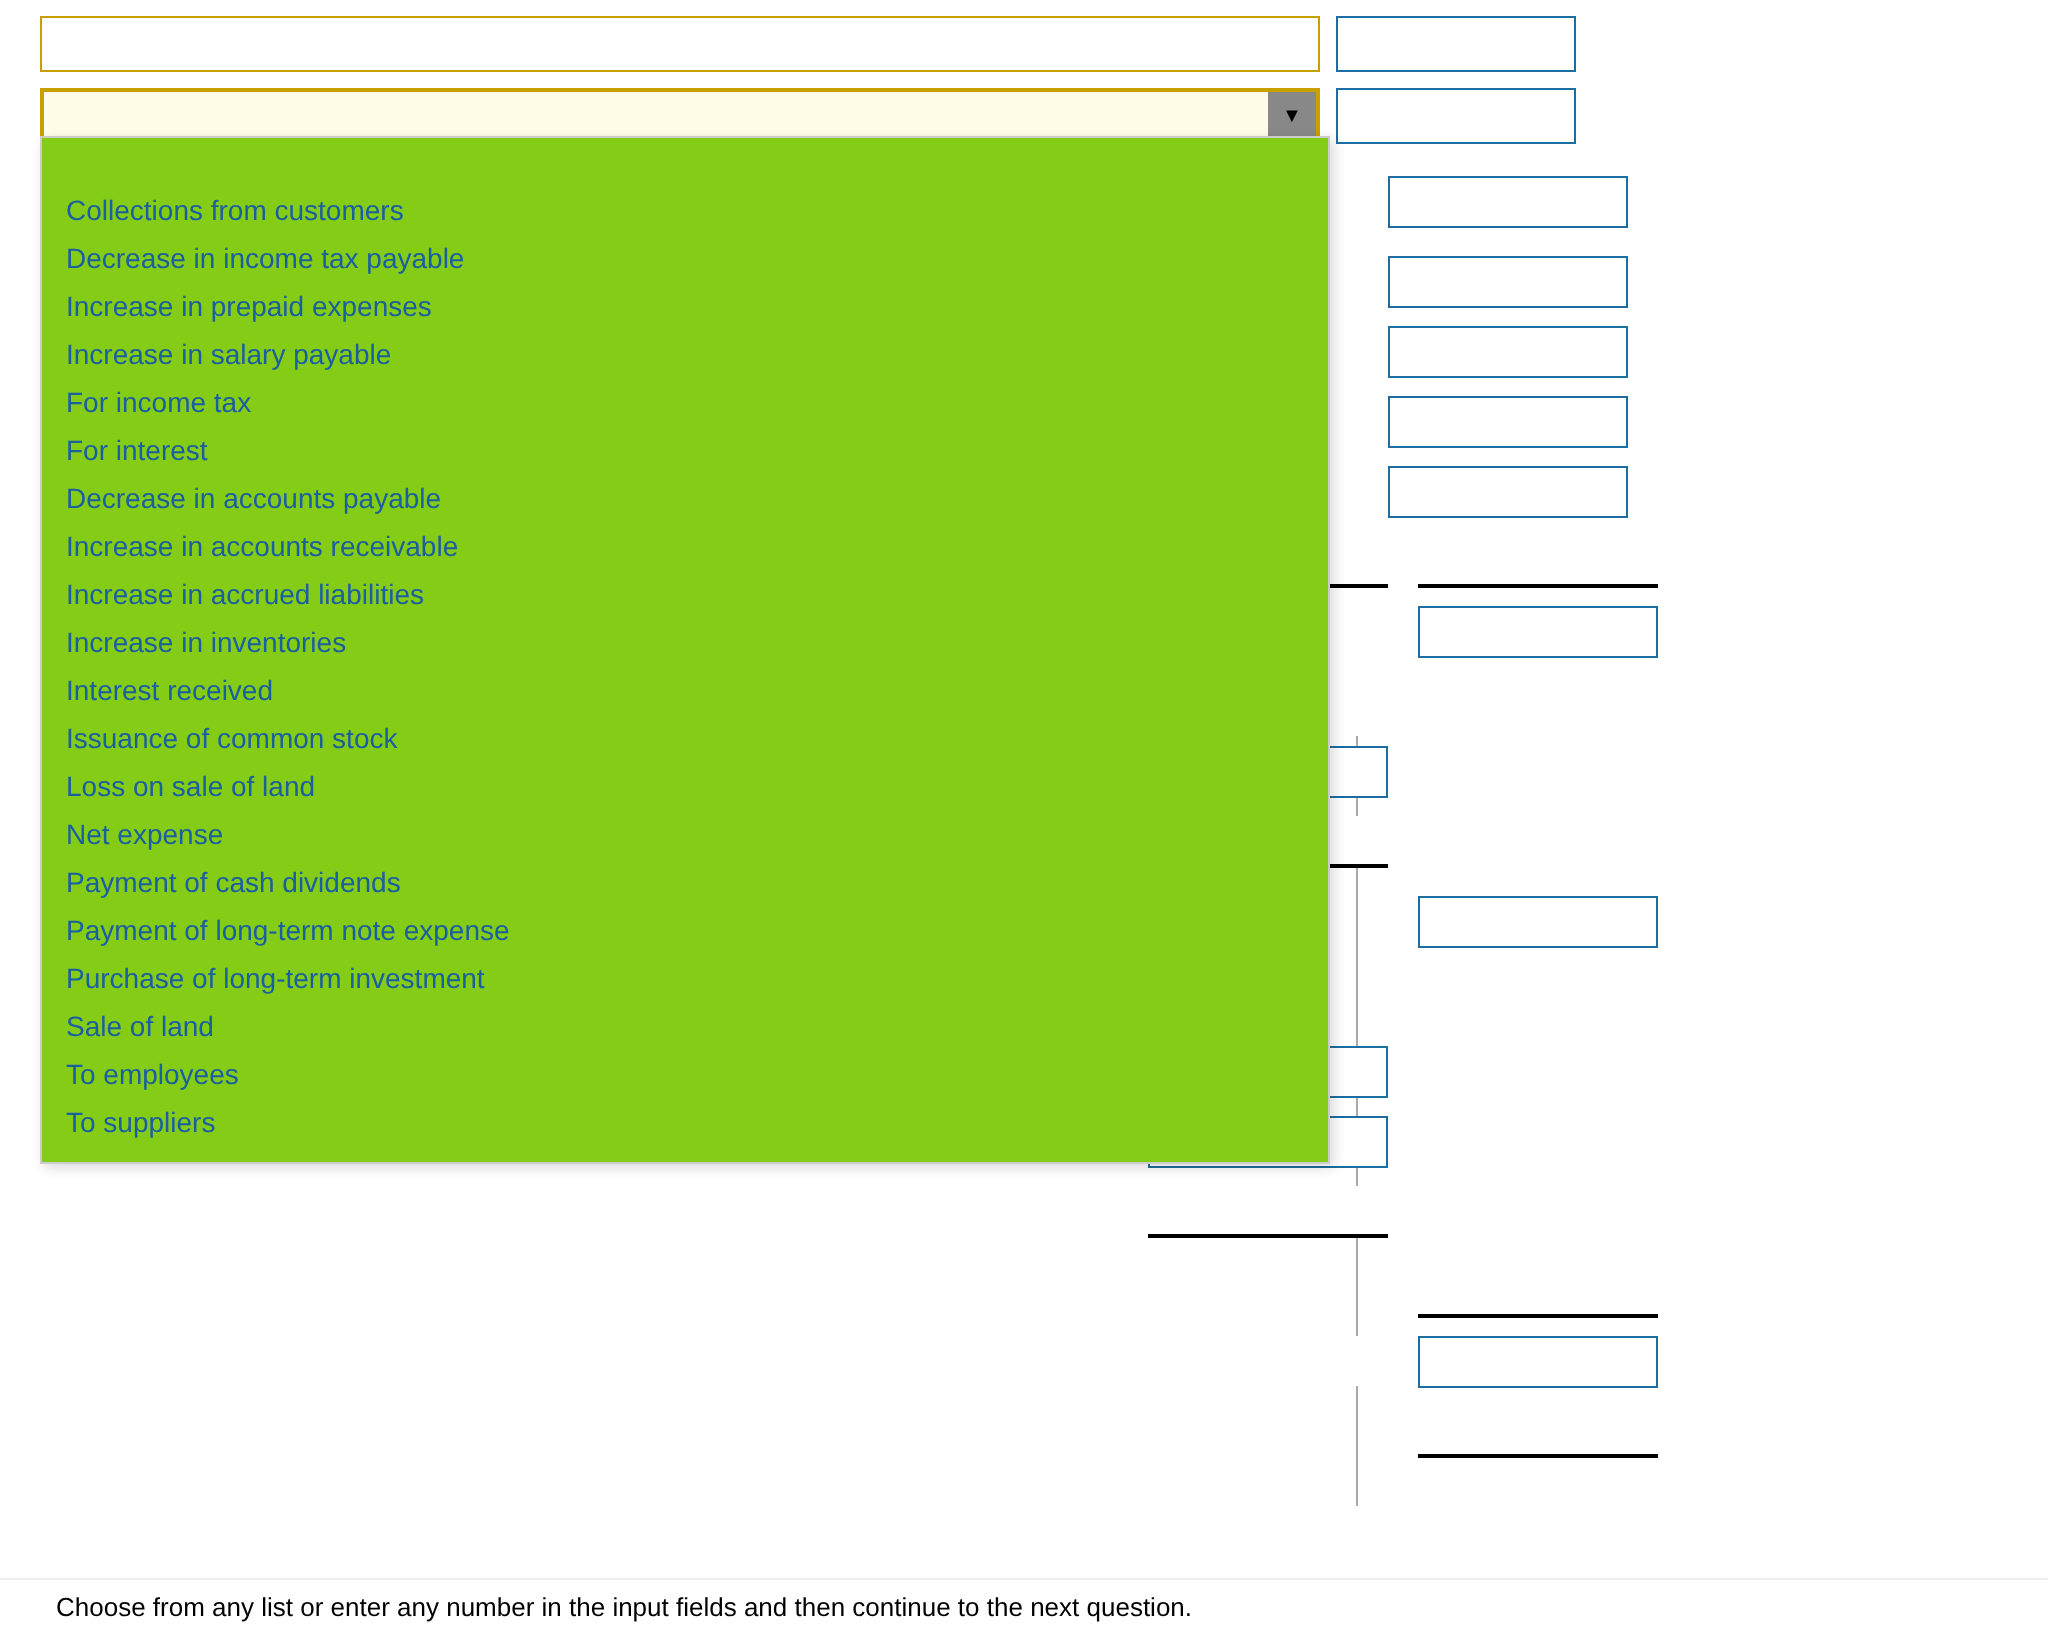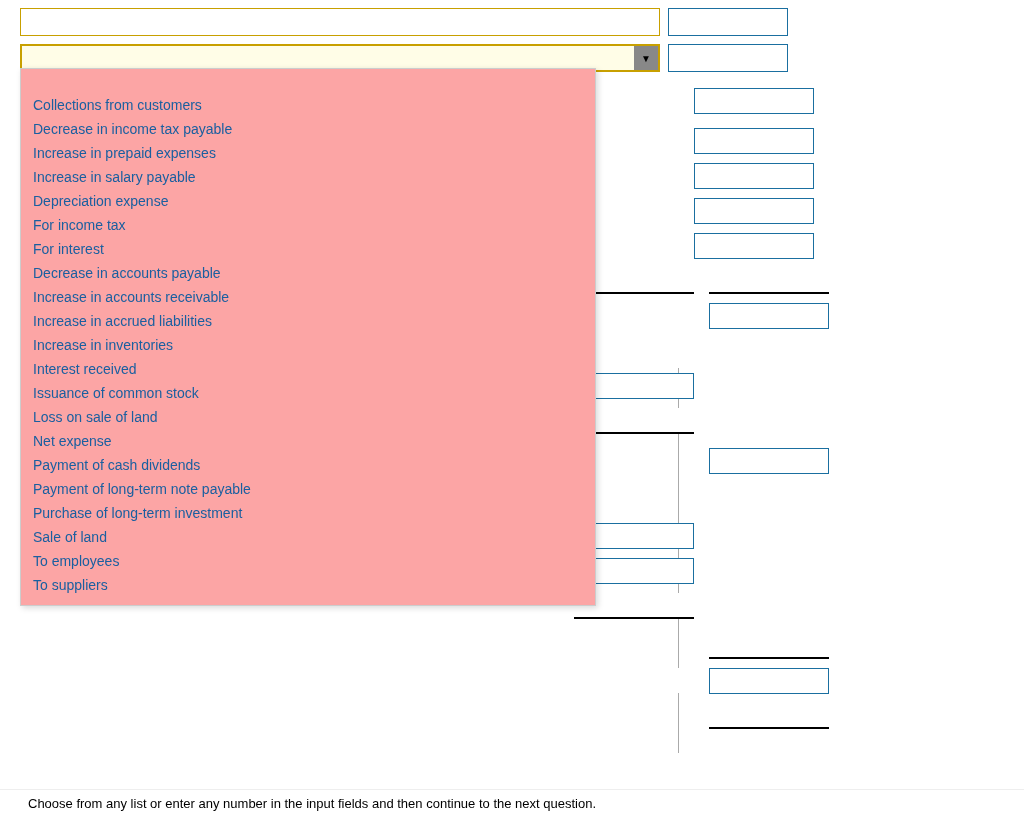"Collections from customers" .dropdown-list { background: #fca5a5 -> #84cc16; width: 576px -> 645px }
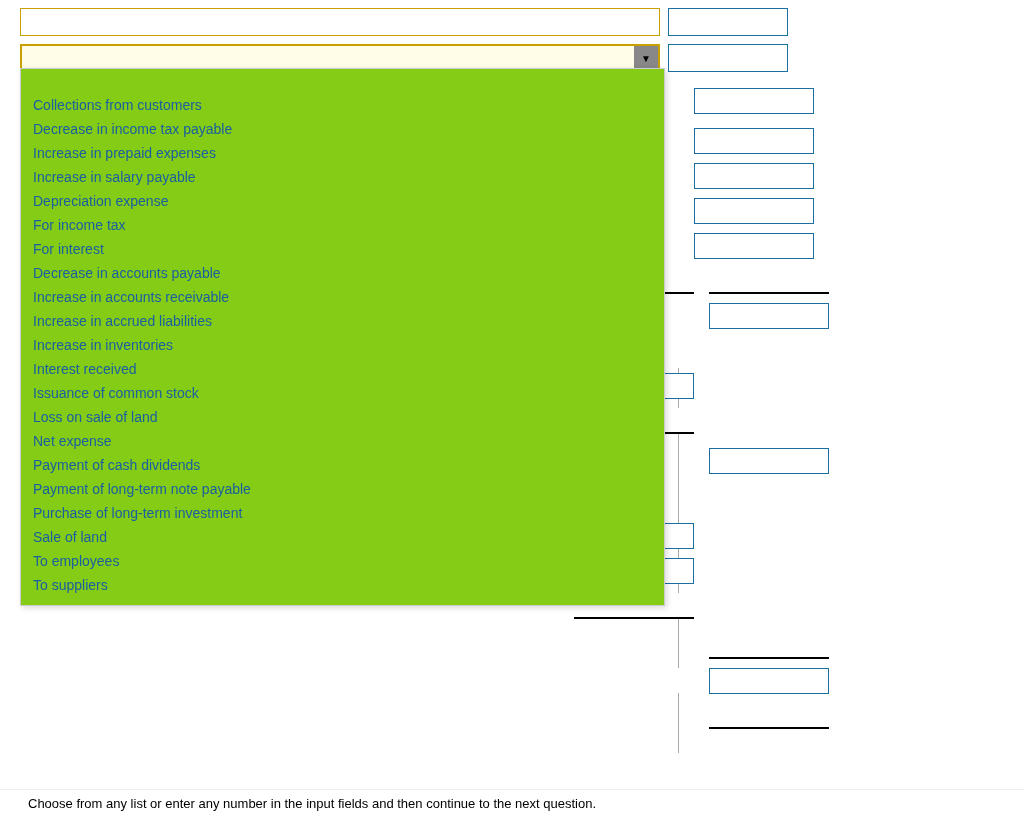"Depreciation expense" div.dropdown-list-item { html: <div>Depreciation expense</div> -> none }
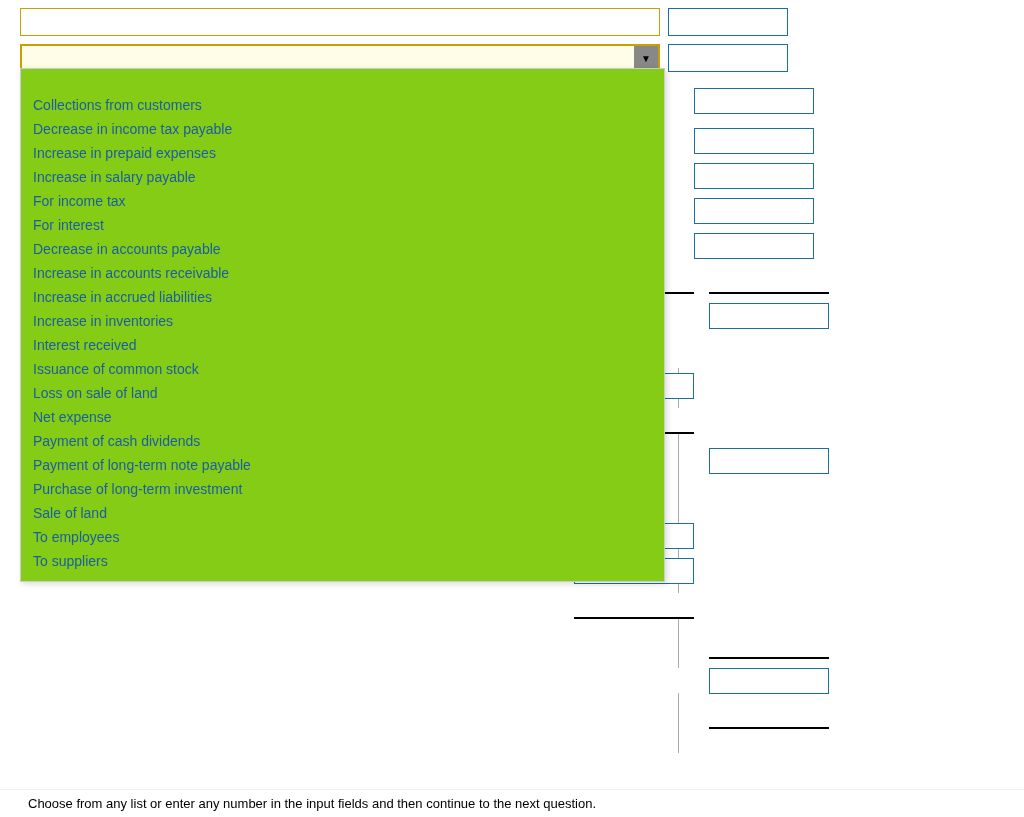"Payment of long-term note payable" div.dropdown-list-item { text: payable -> expense }
